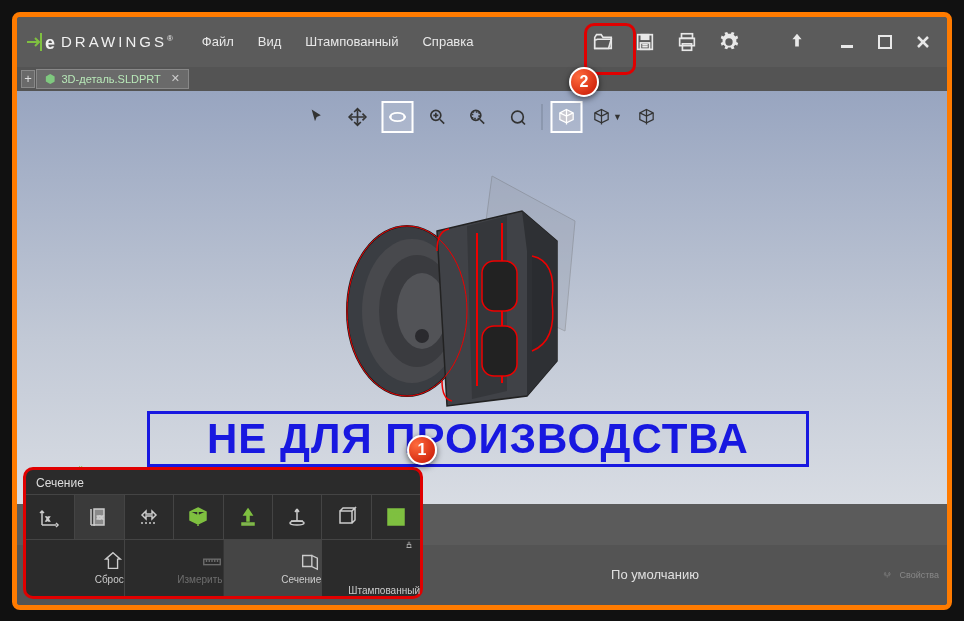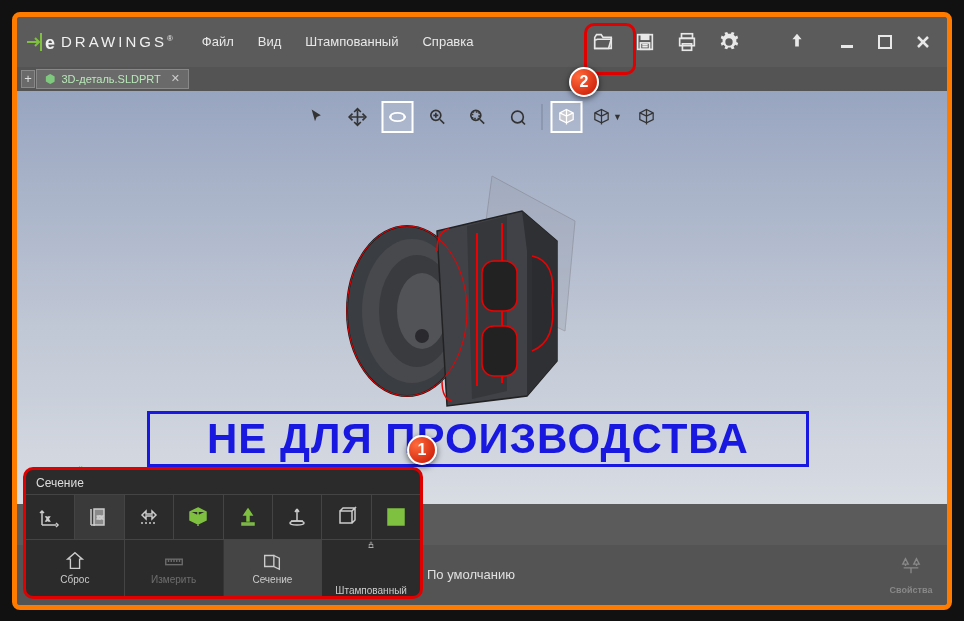"Сброс" .sp-btn2 { align-items: center -> flex-end }
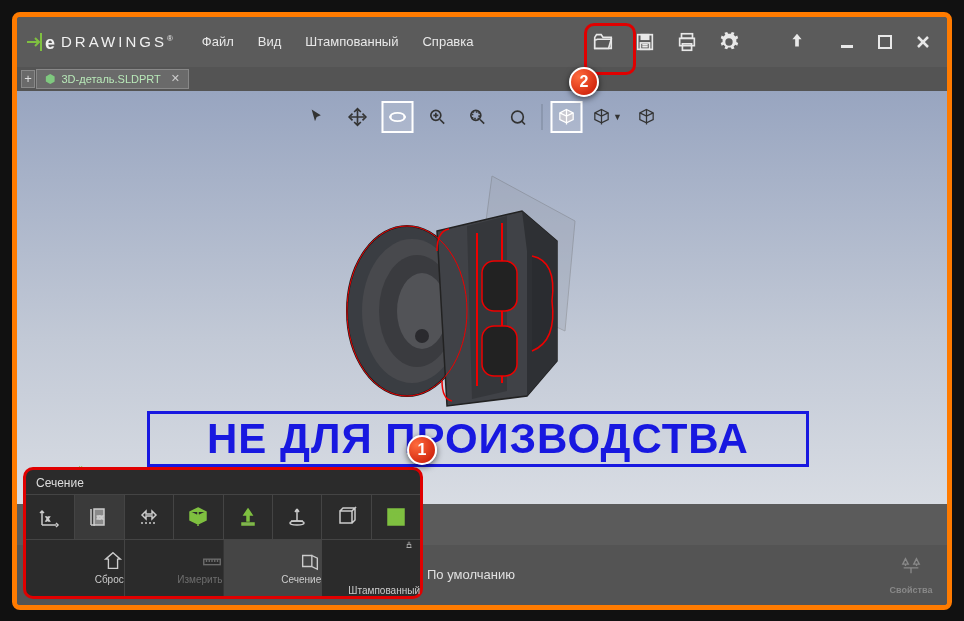"По умолчанию" .status-center { text-align: none -> center }
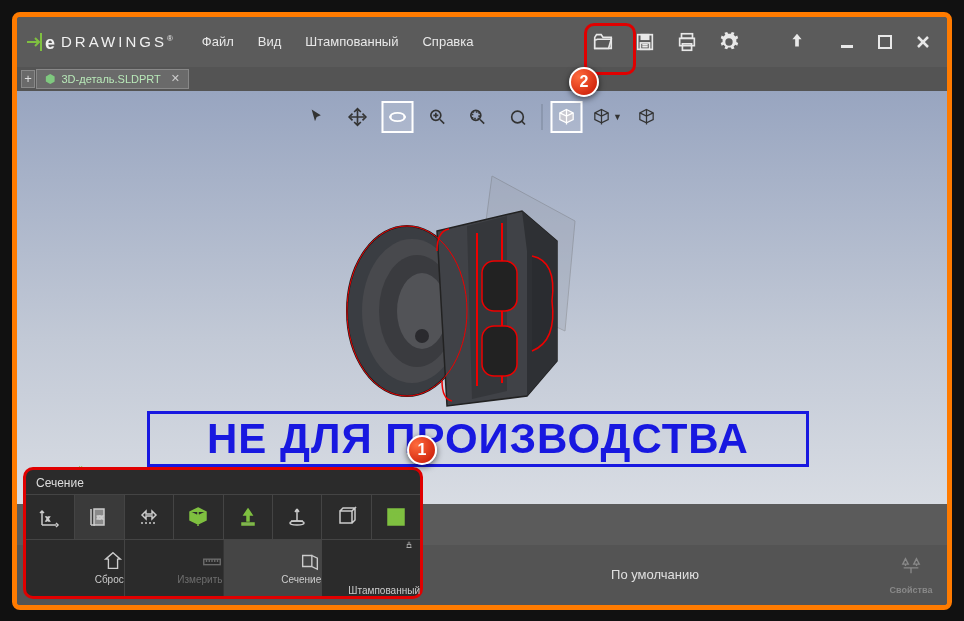"Свойства" .sr-btn { flex-direction: column -> row; font-weight: bold -> none }
